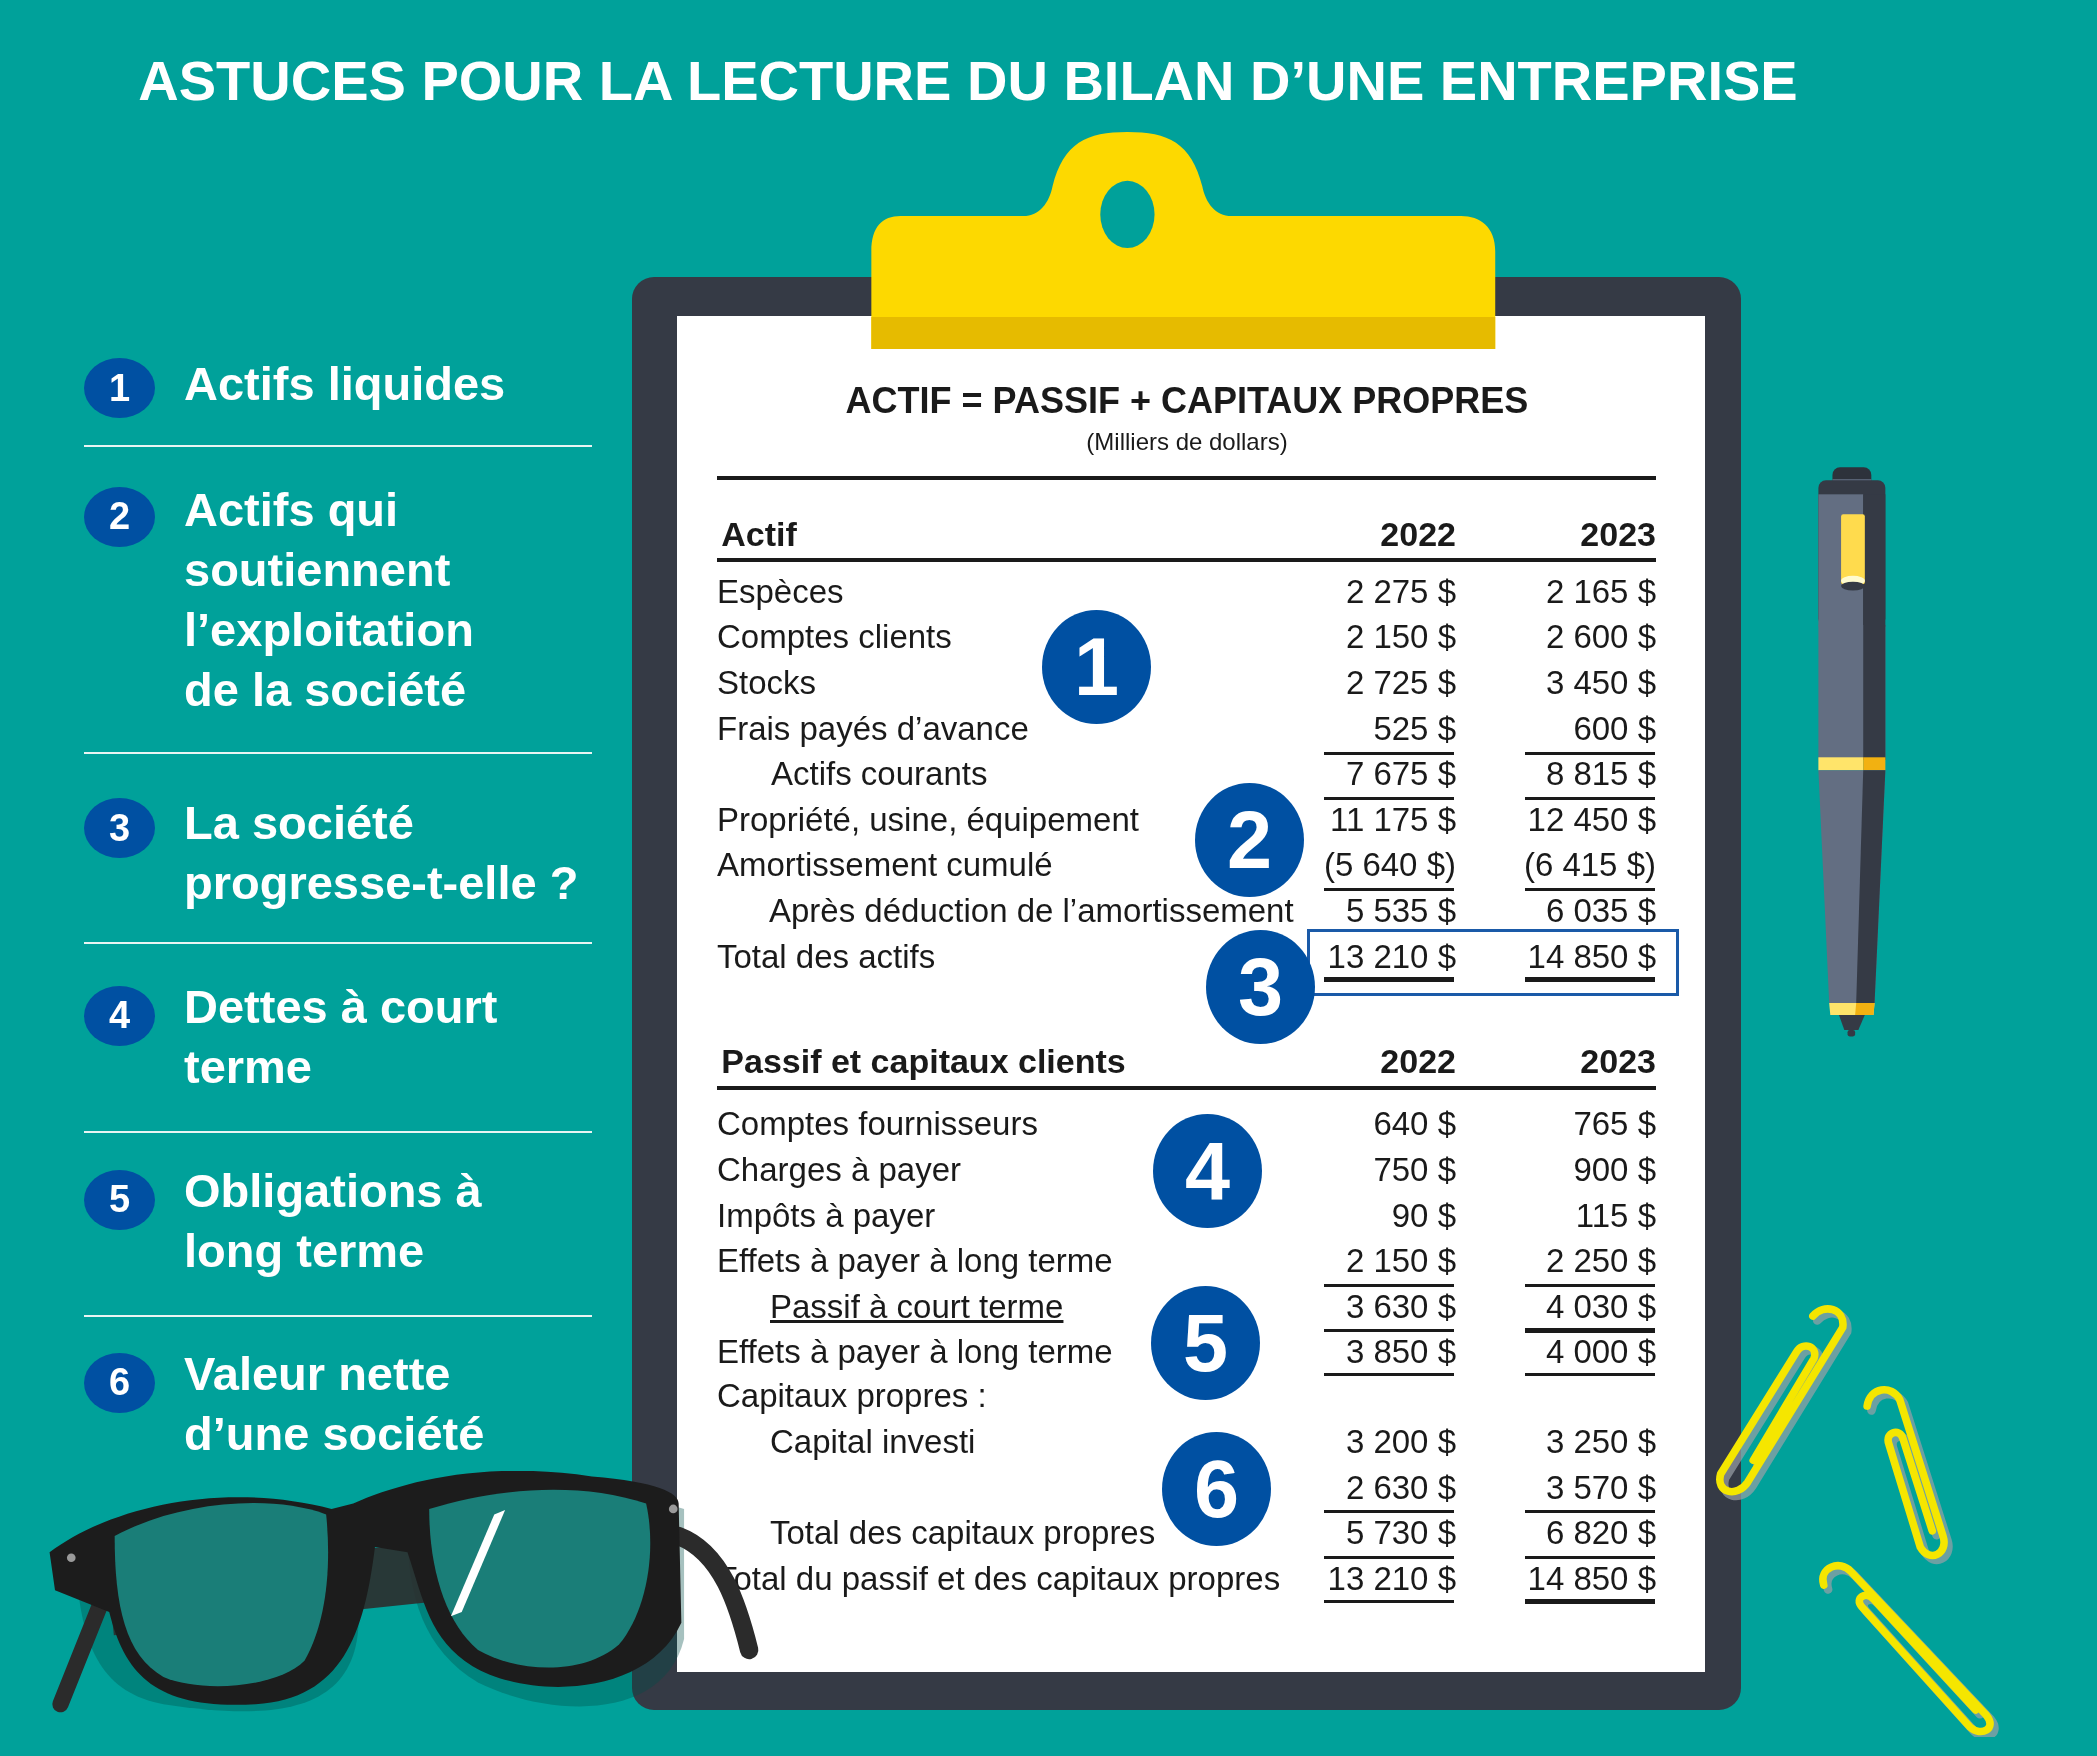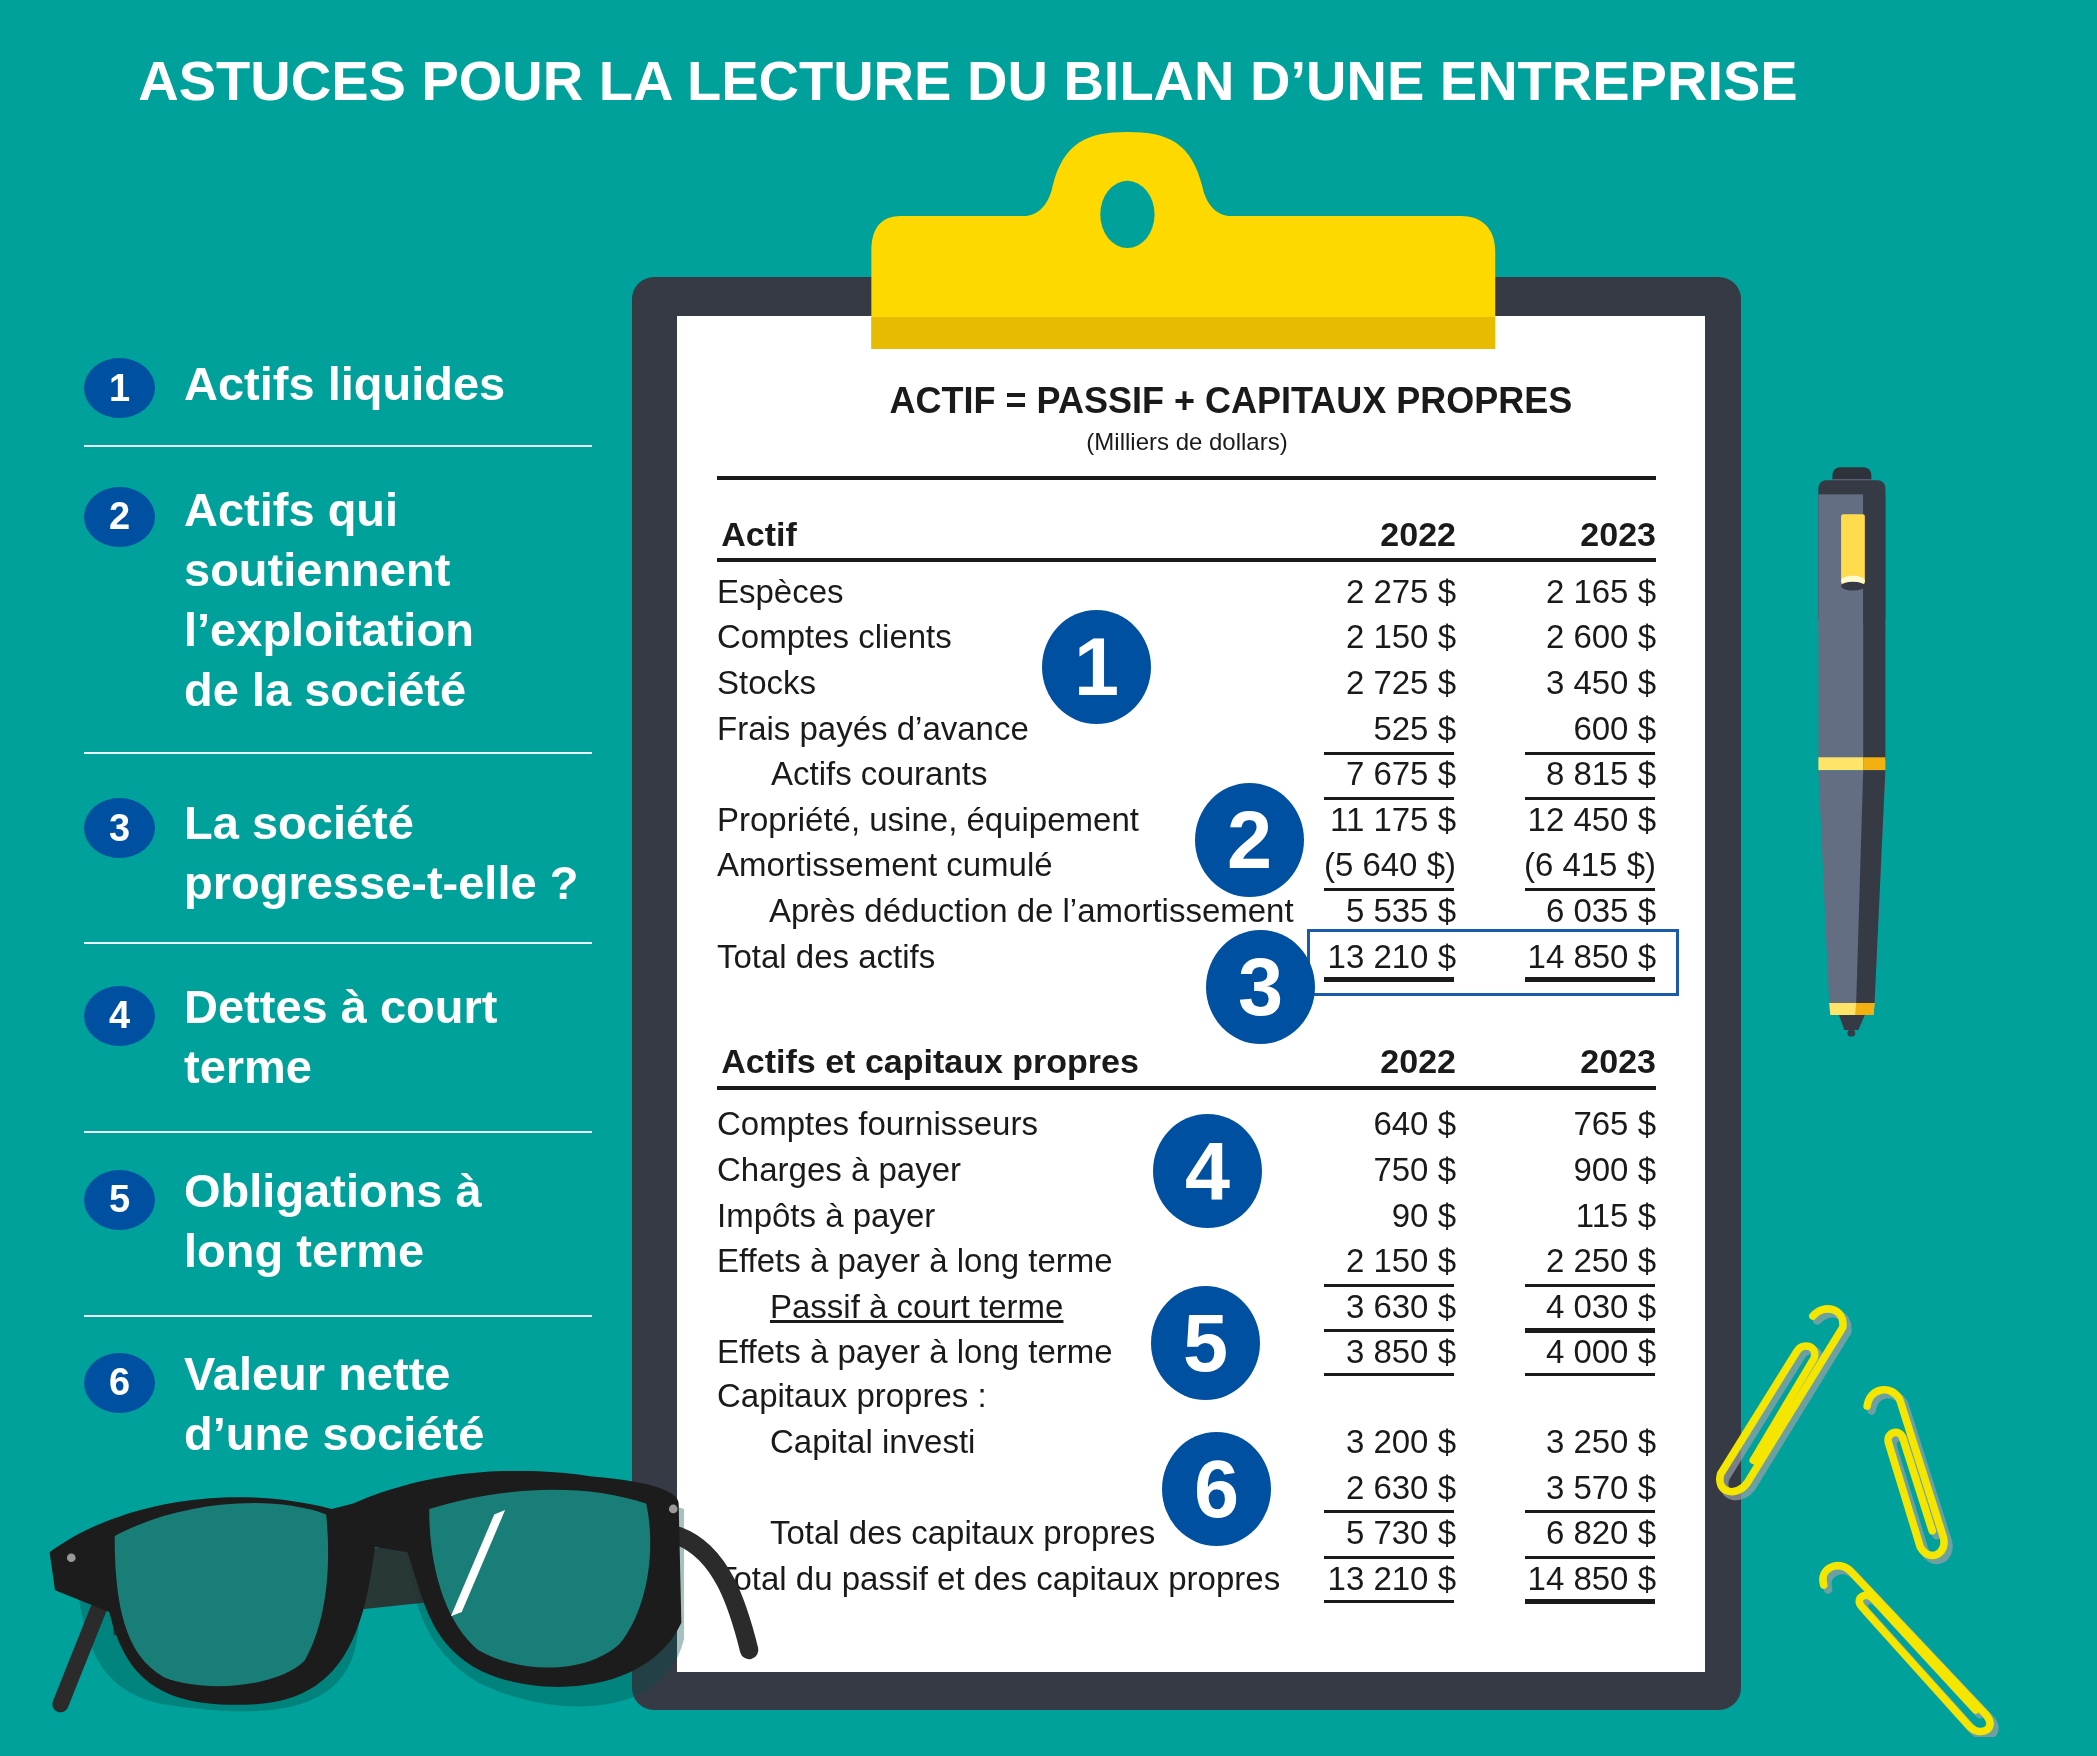"ACTIF = PASSIF + CAPITAUX" div.abs { padding-left: 44px -> none }
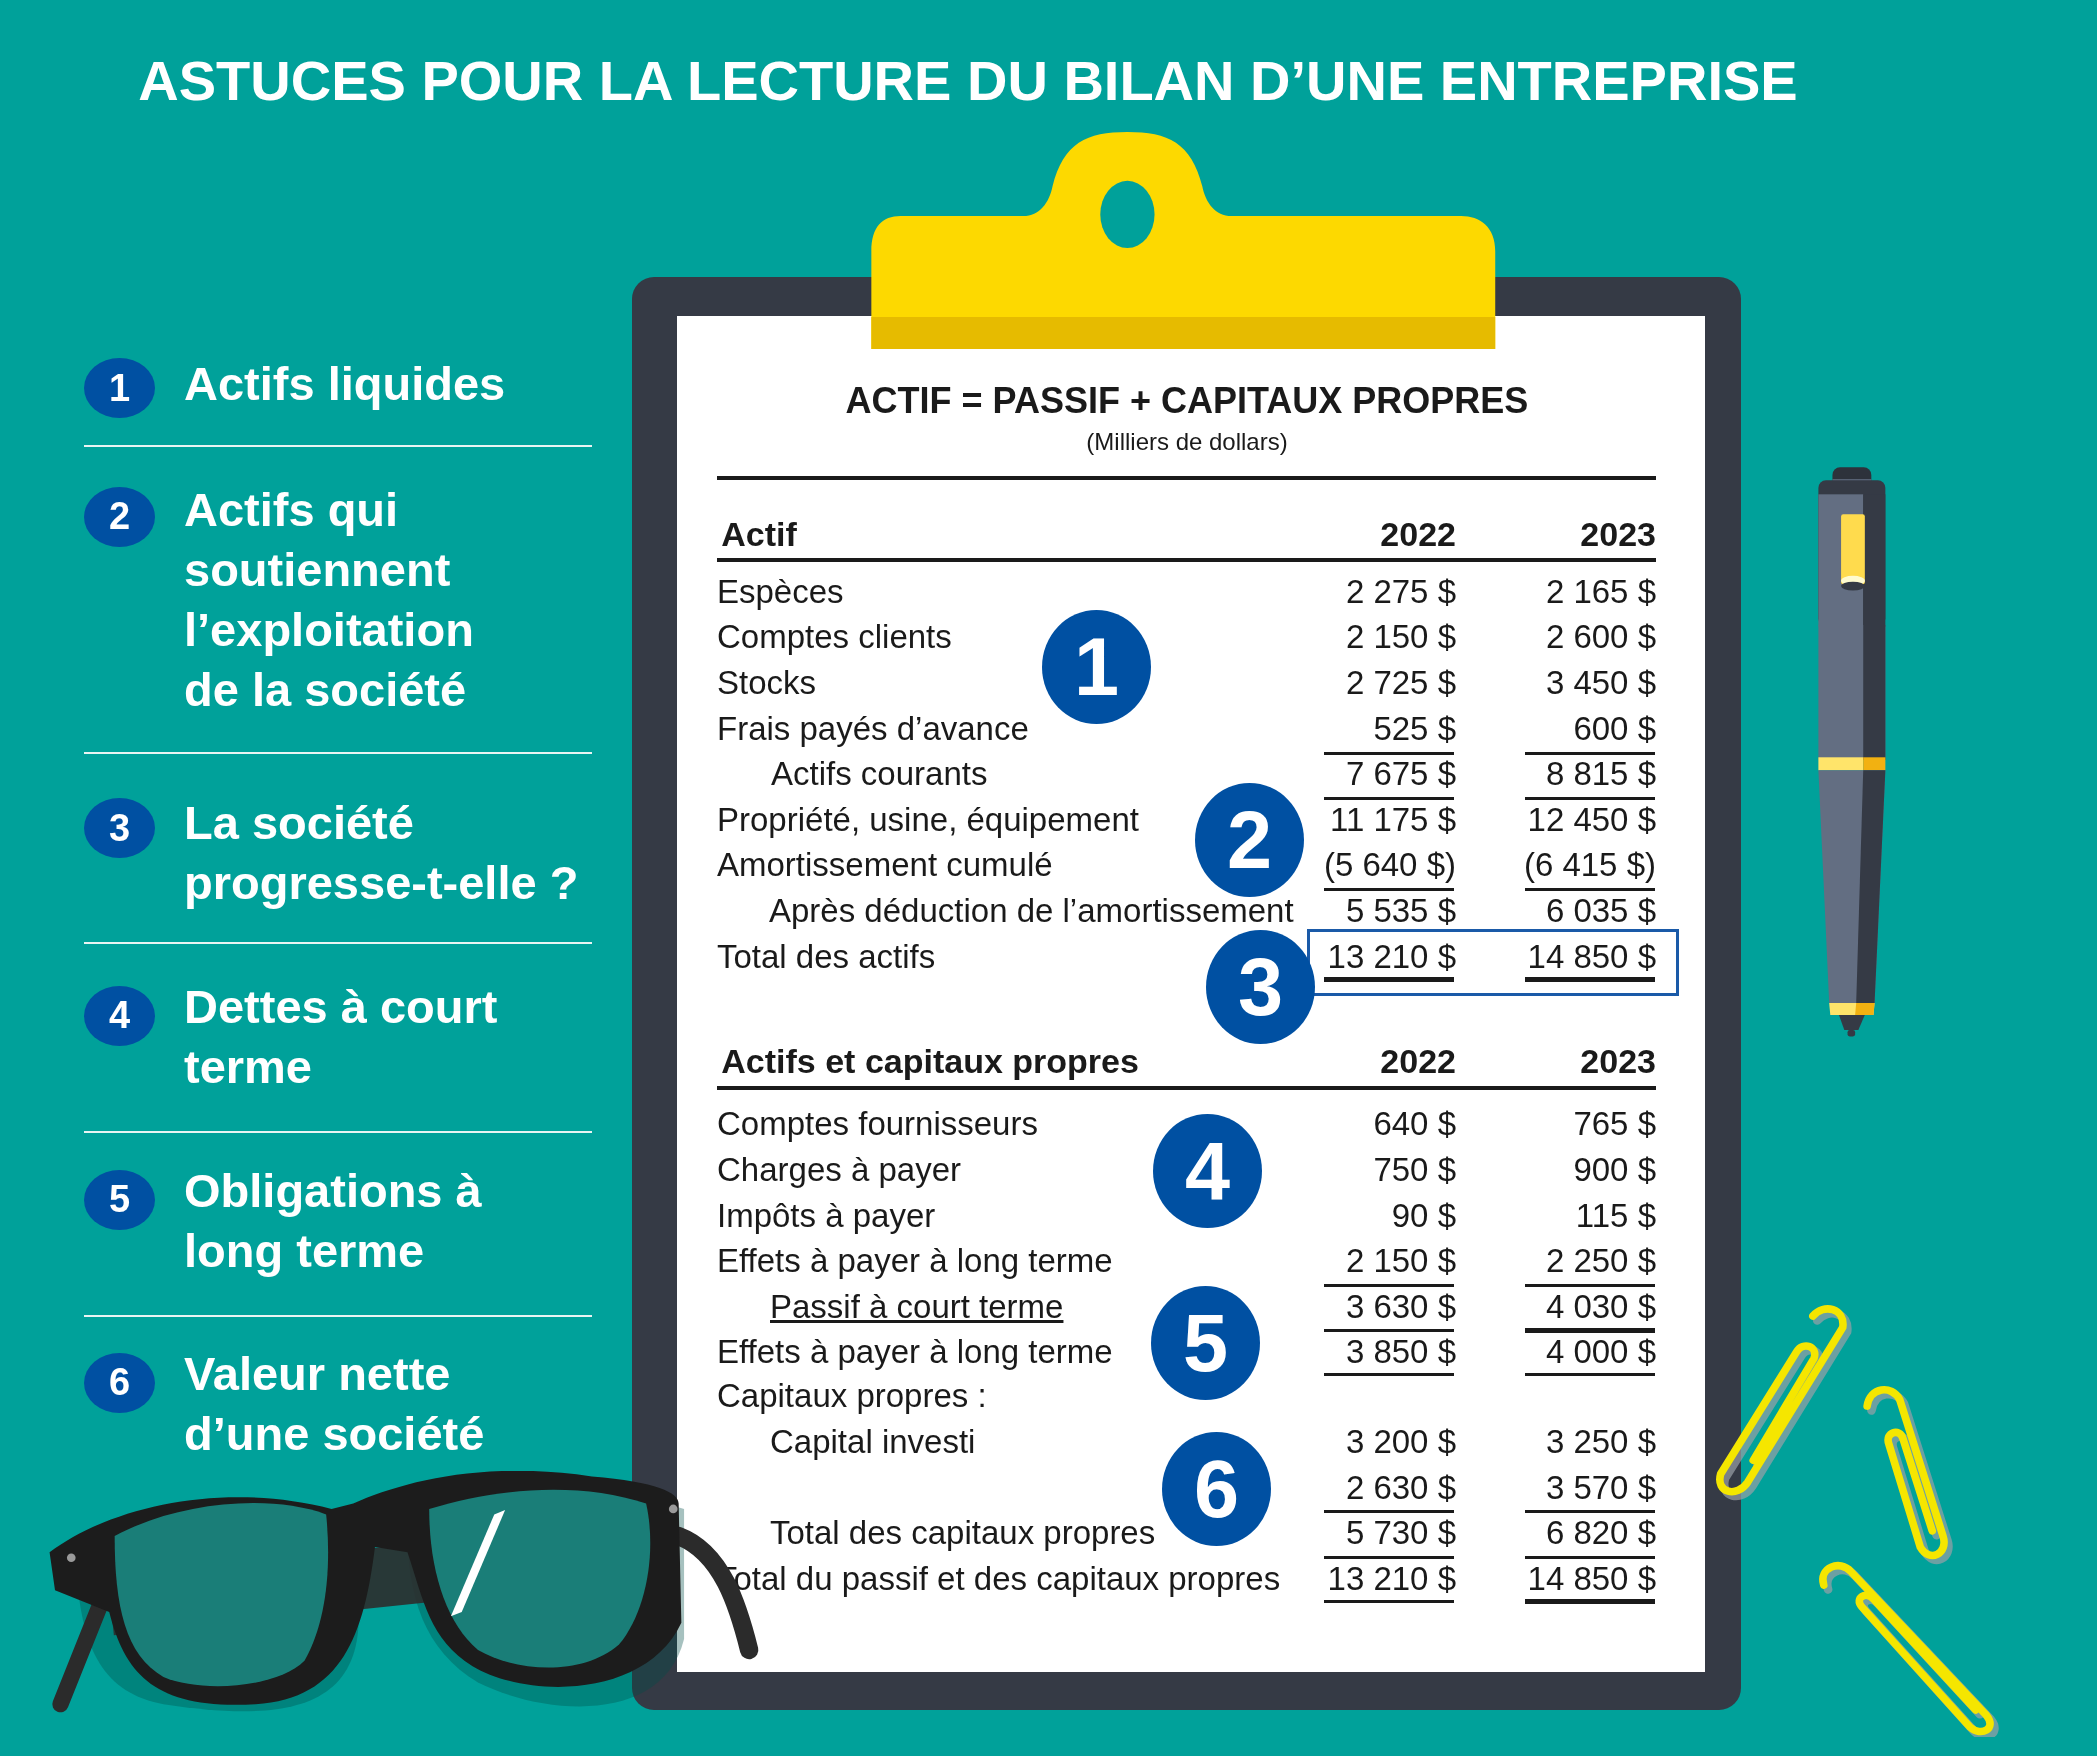"Actifs et capitaux propres" span.lbl { text: Actifs et capitaux propres -> Passif et capitaux clients }
